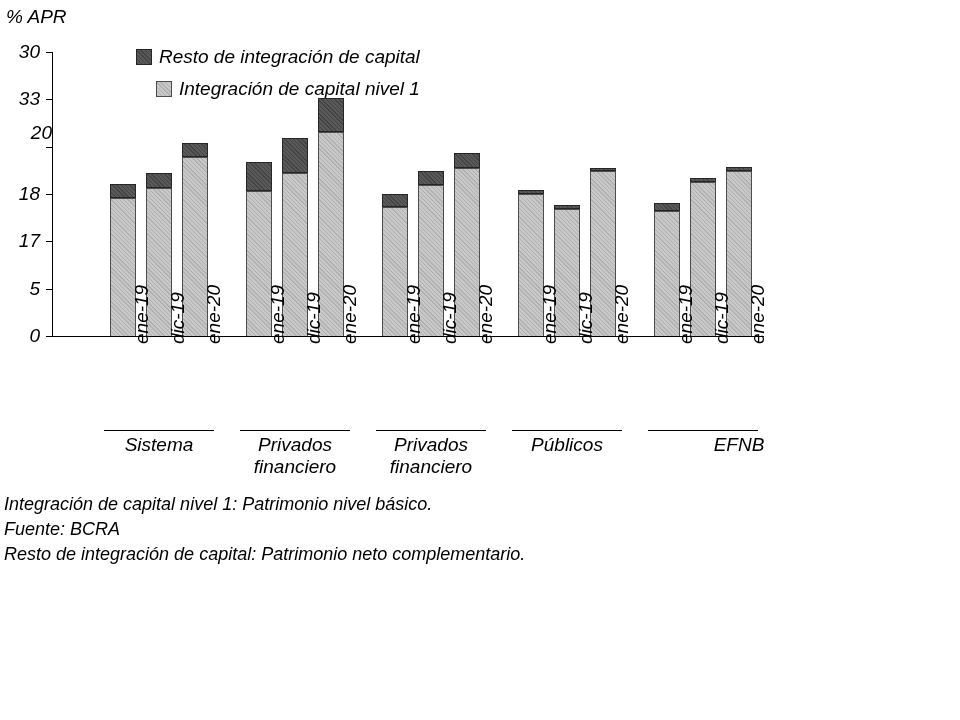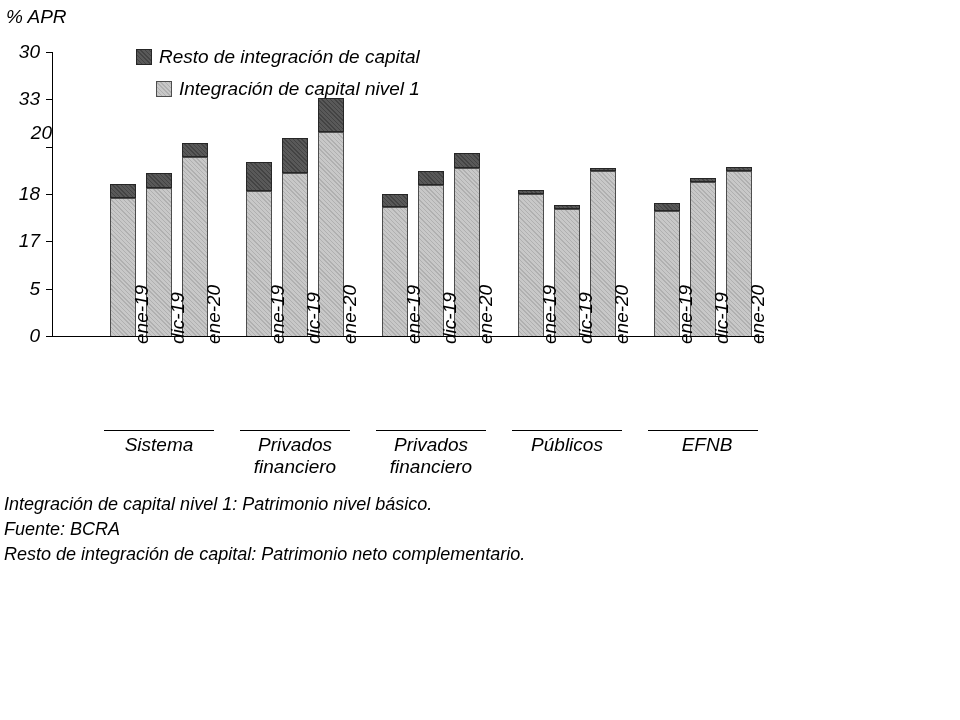"EFNB" div.grp-name { left: 638px -> 670px }
